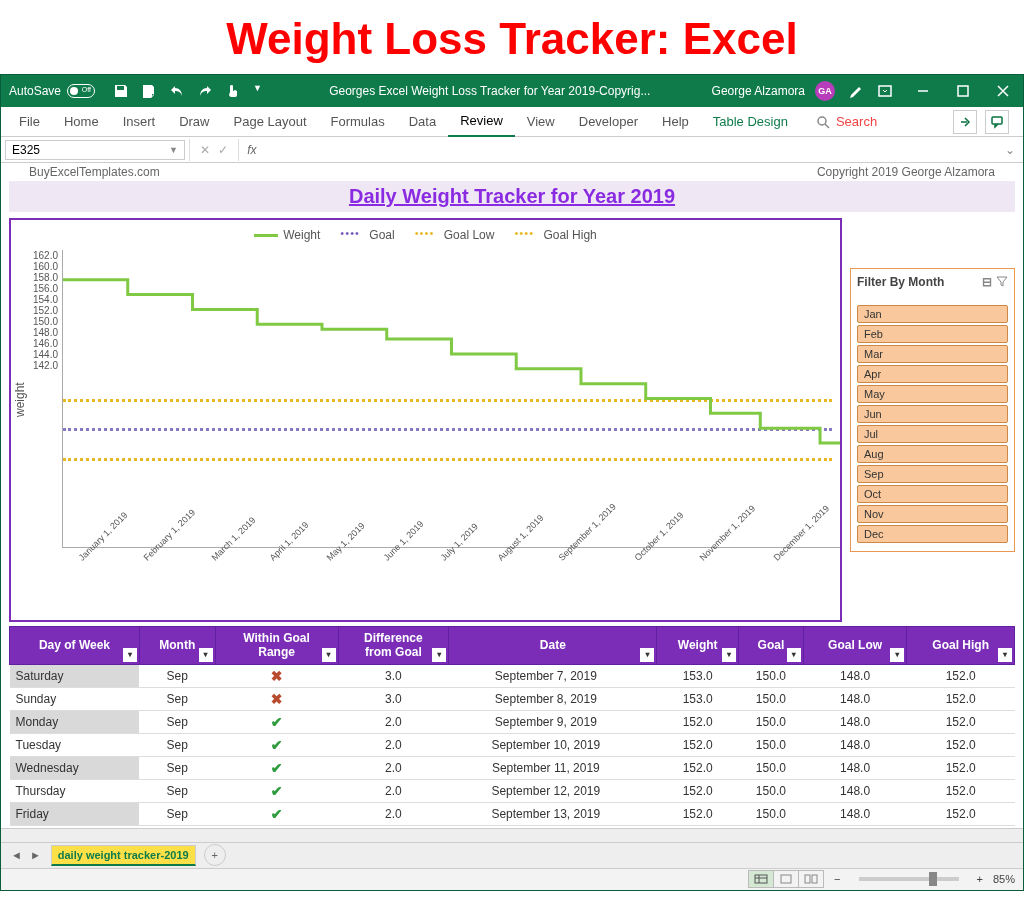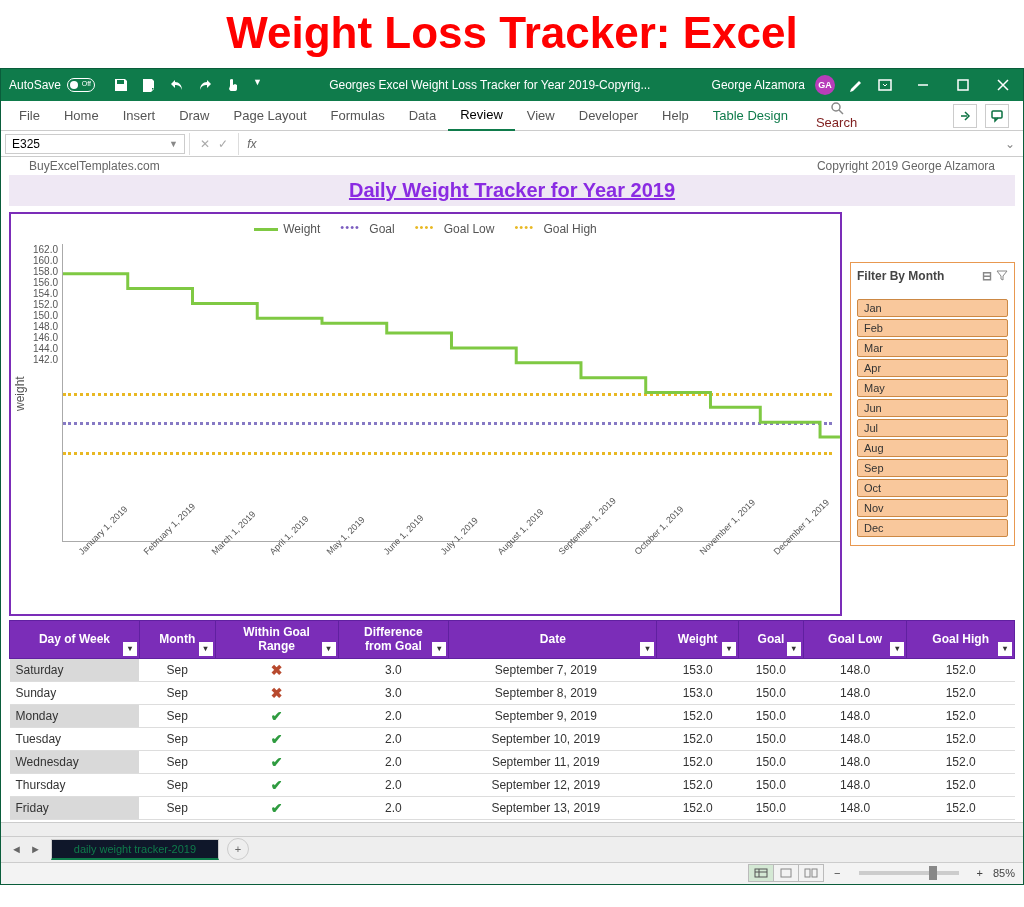"Weight Loss Tracker: Excel" .page-title { padding: 8px 0 10px -> 14px 0 10px }
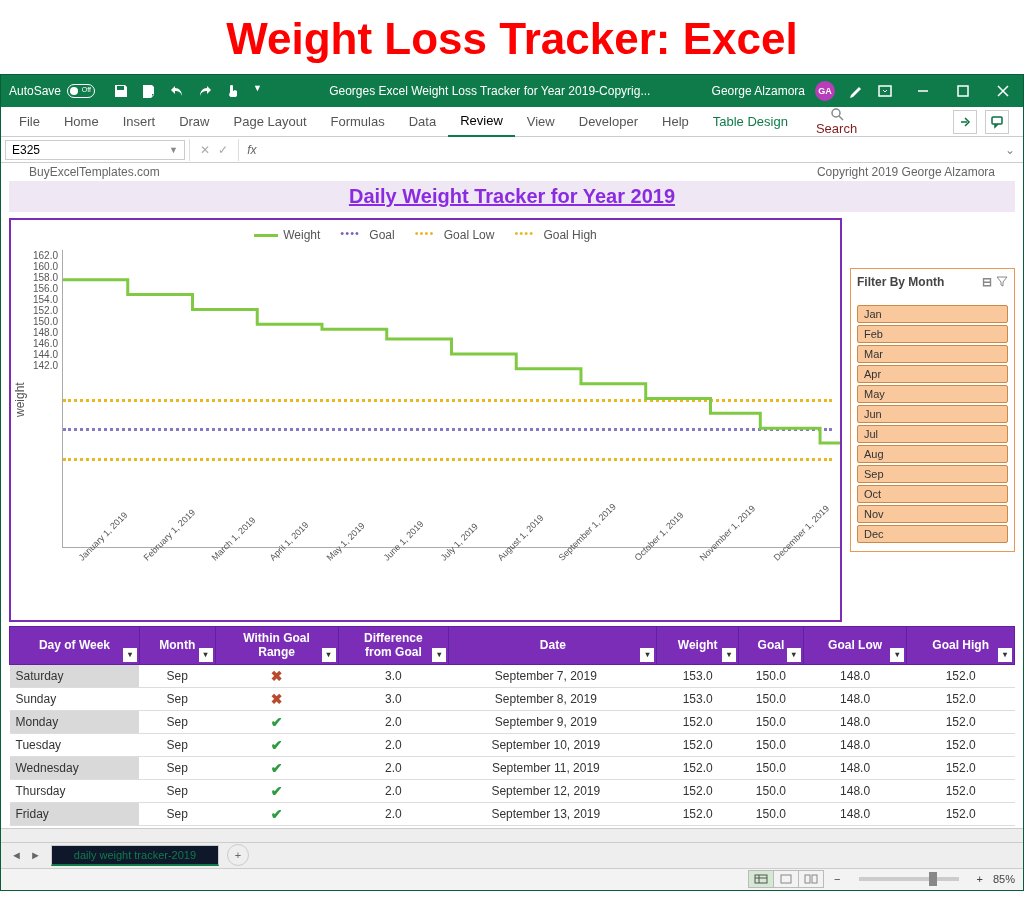"Search" .search-box { color: #7f1d1d -> #ef4444; flex-direction: column -> none; gap: none -> 6px }
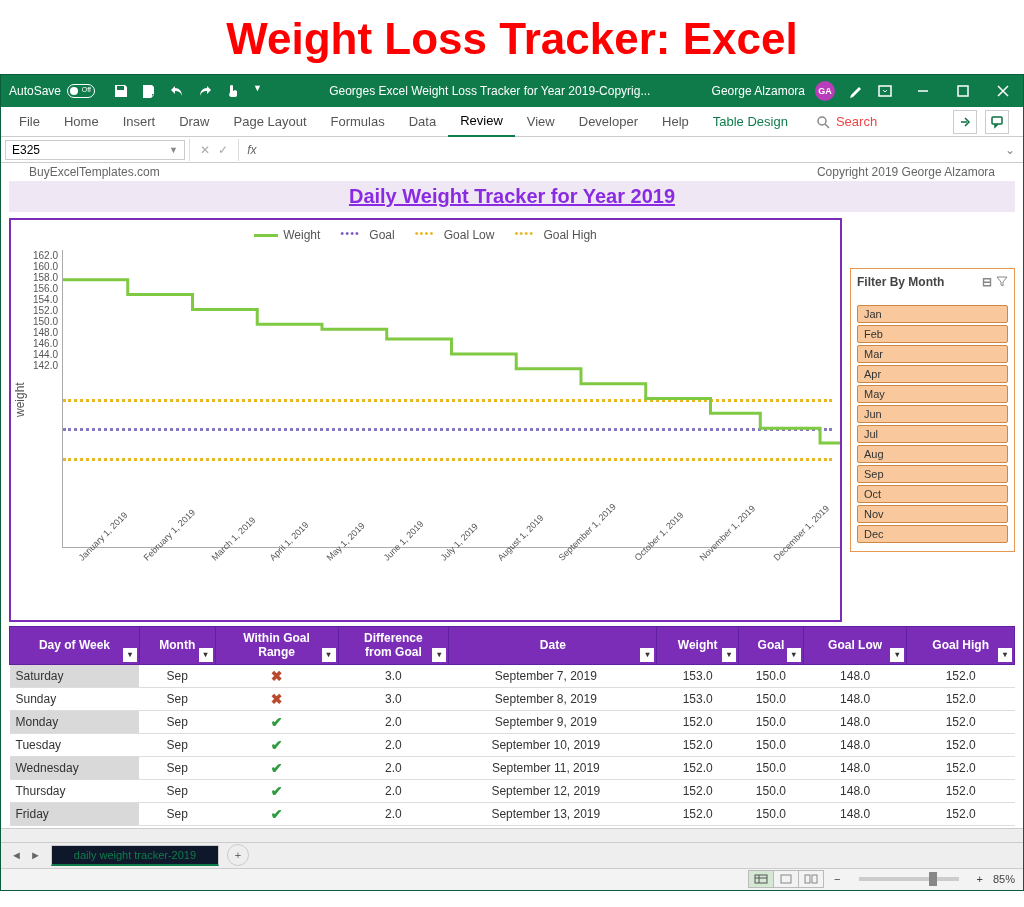"daily weight tracker-2019" .sheet-tab { background: #0f172a -> #fde047; font-weight: normal -> bold; padding: 3px 22px -> 3px 6px }
